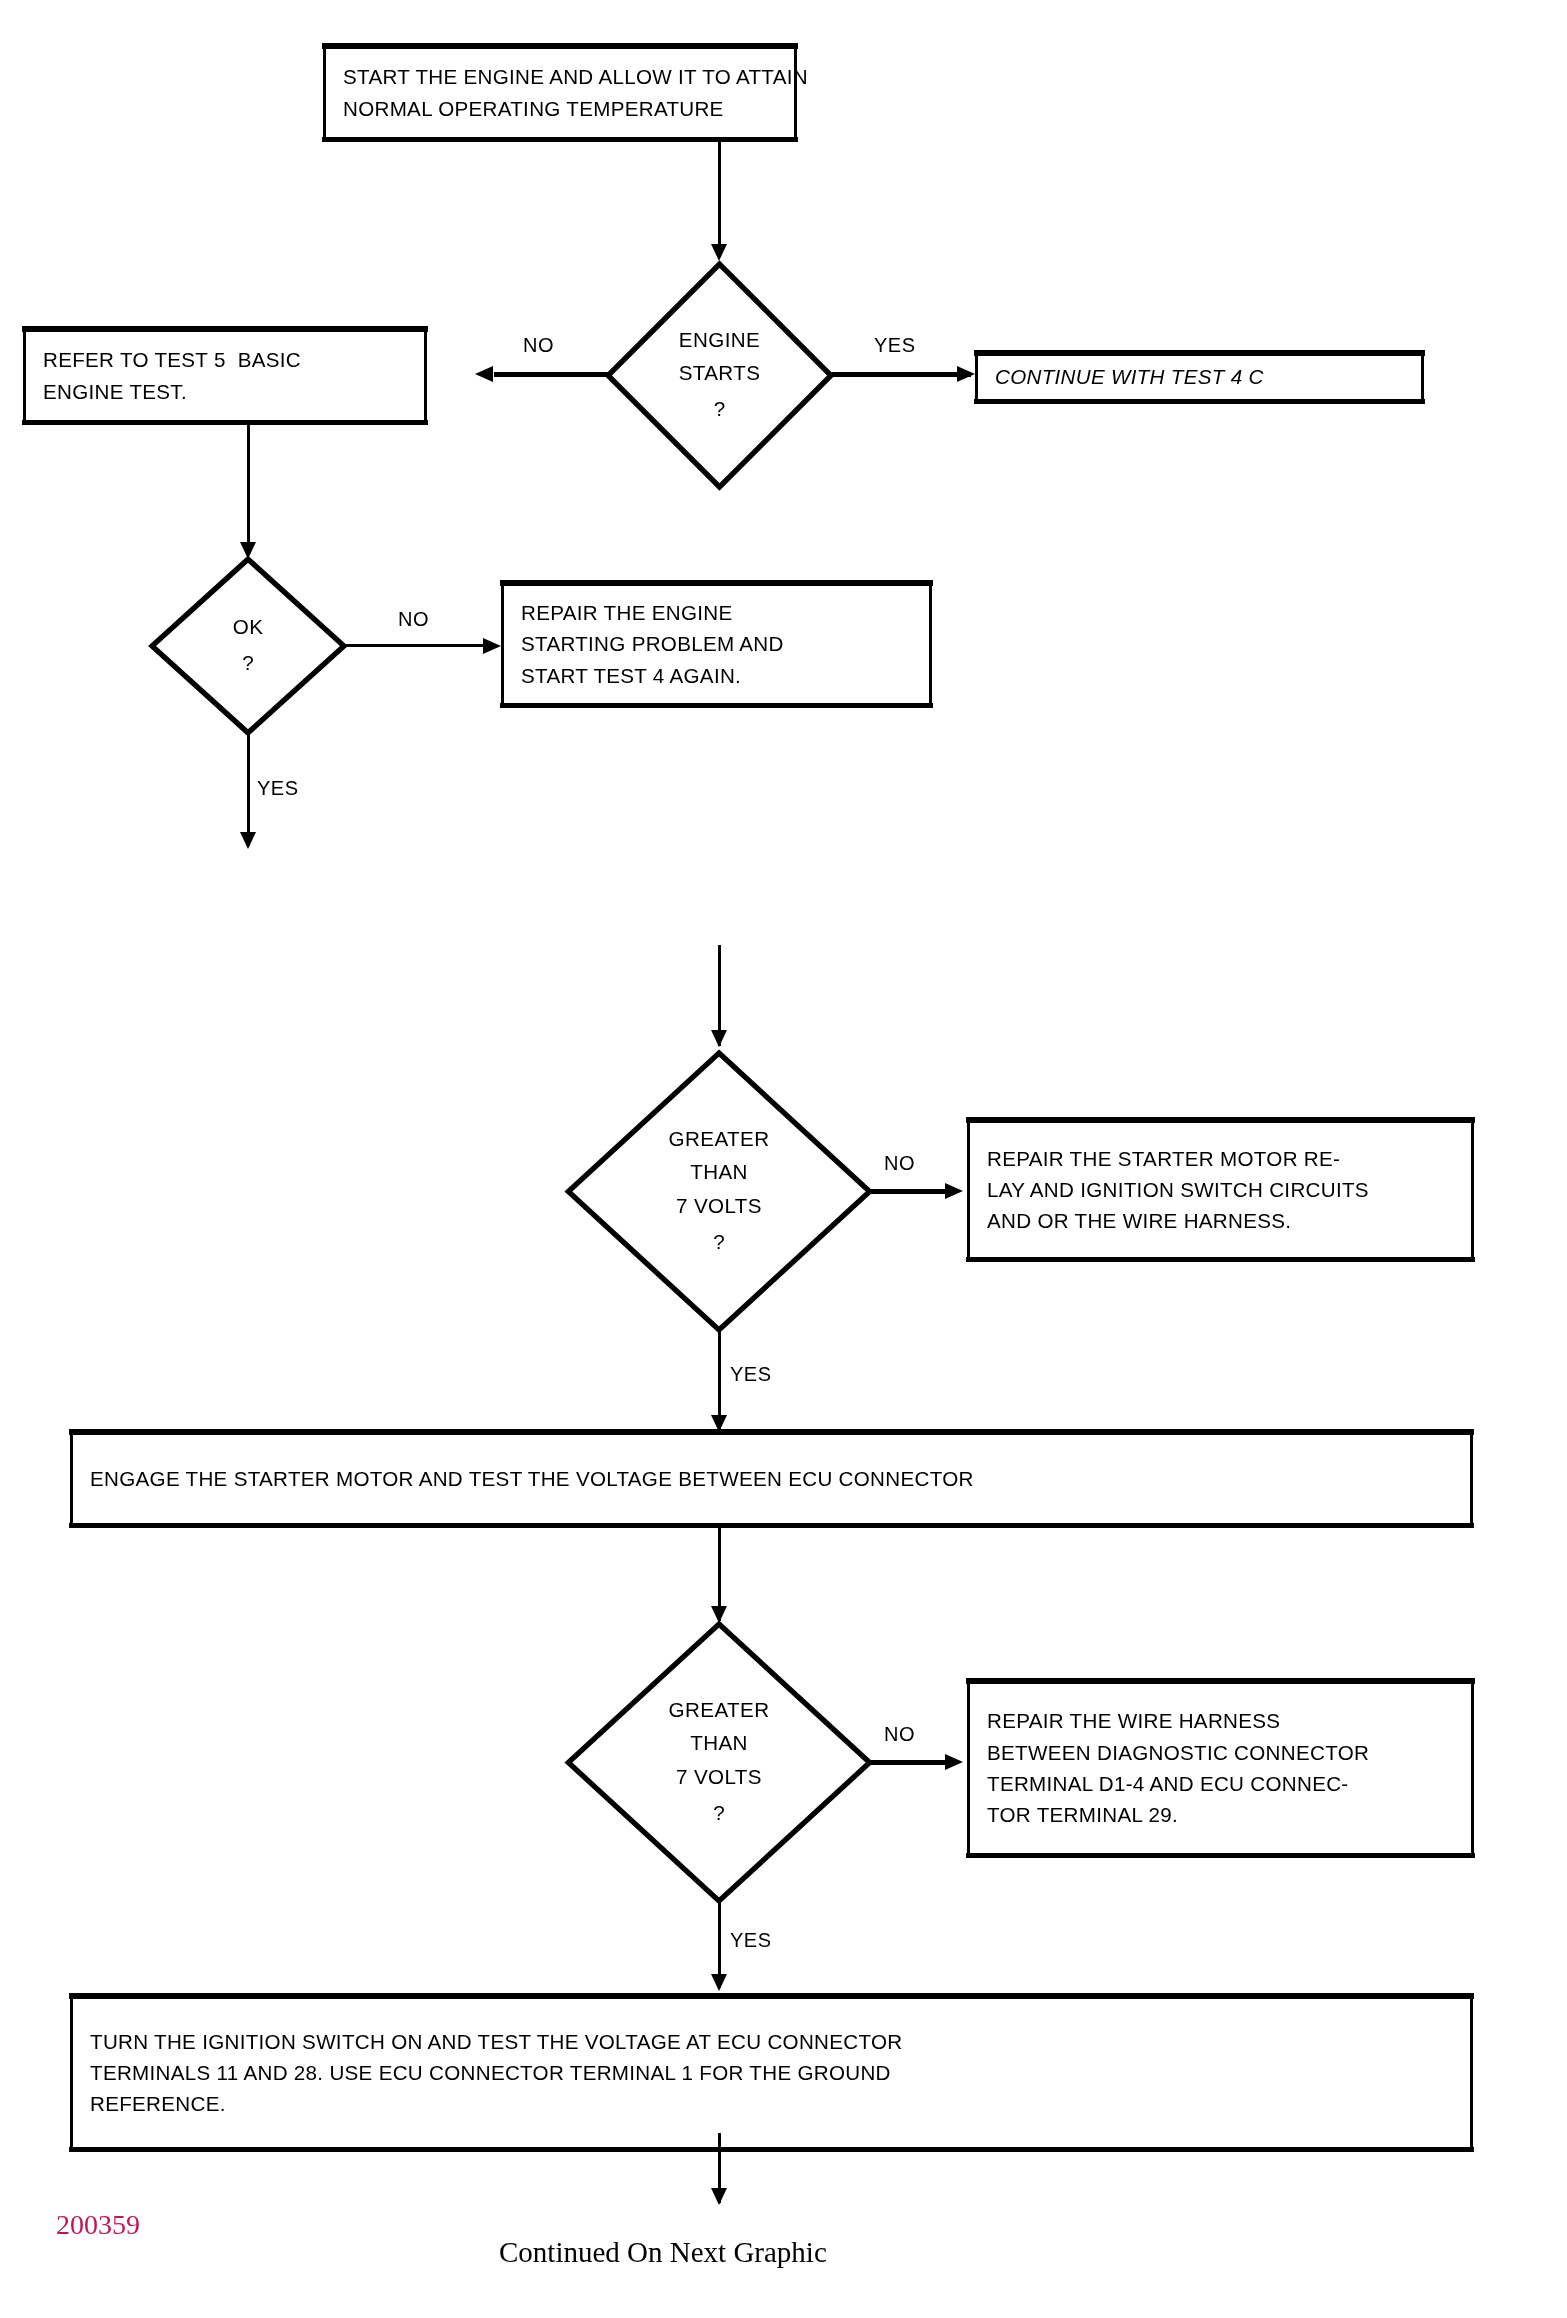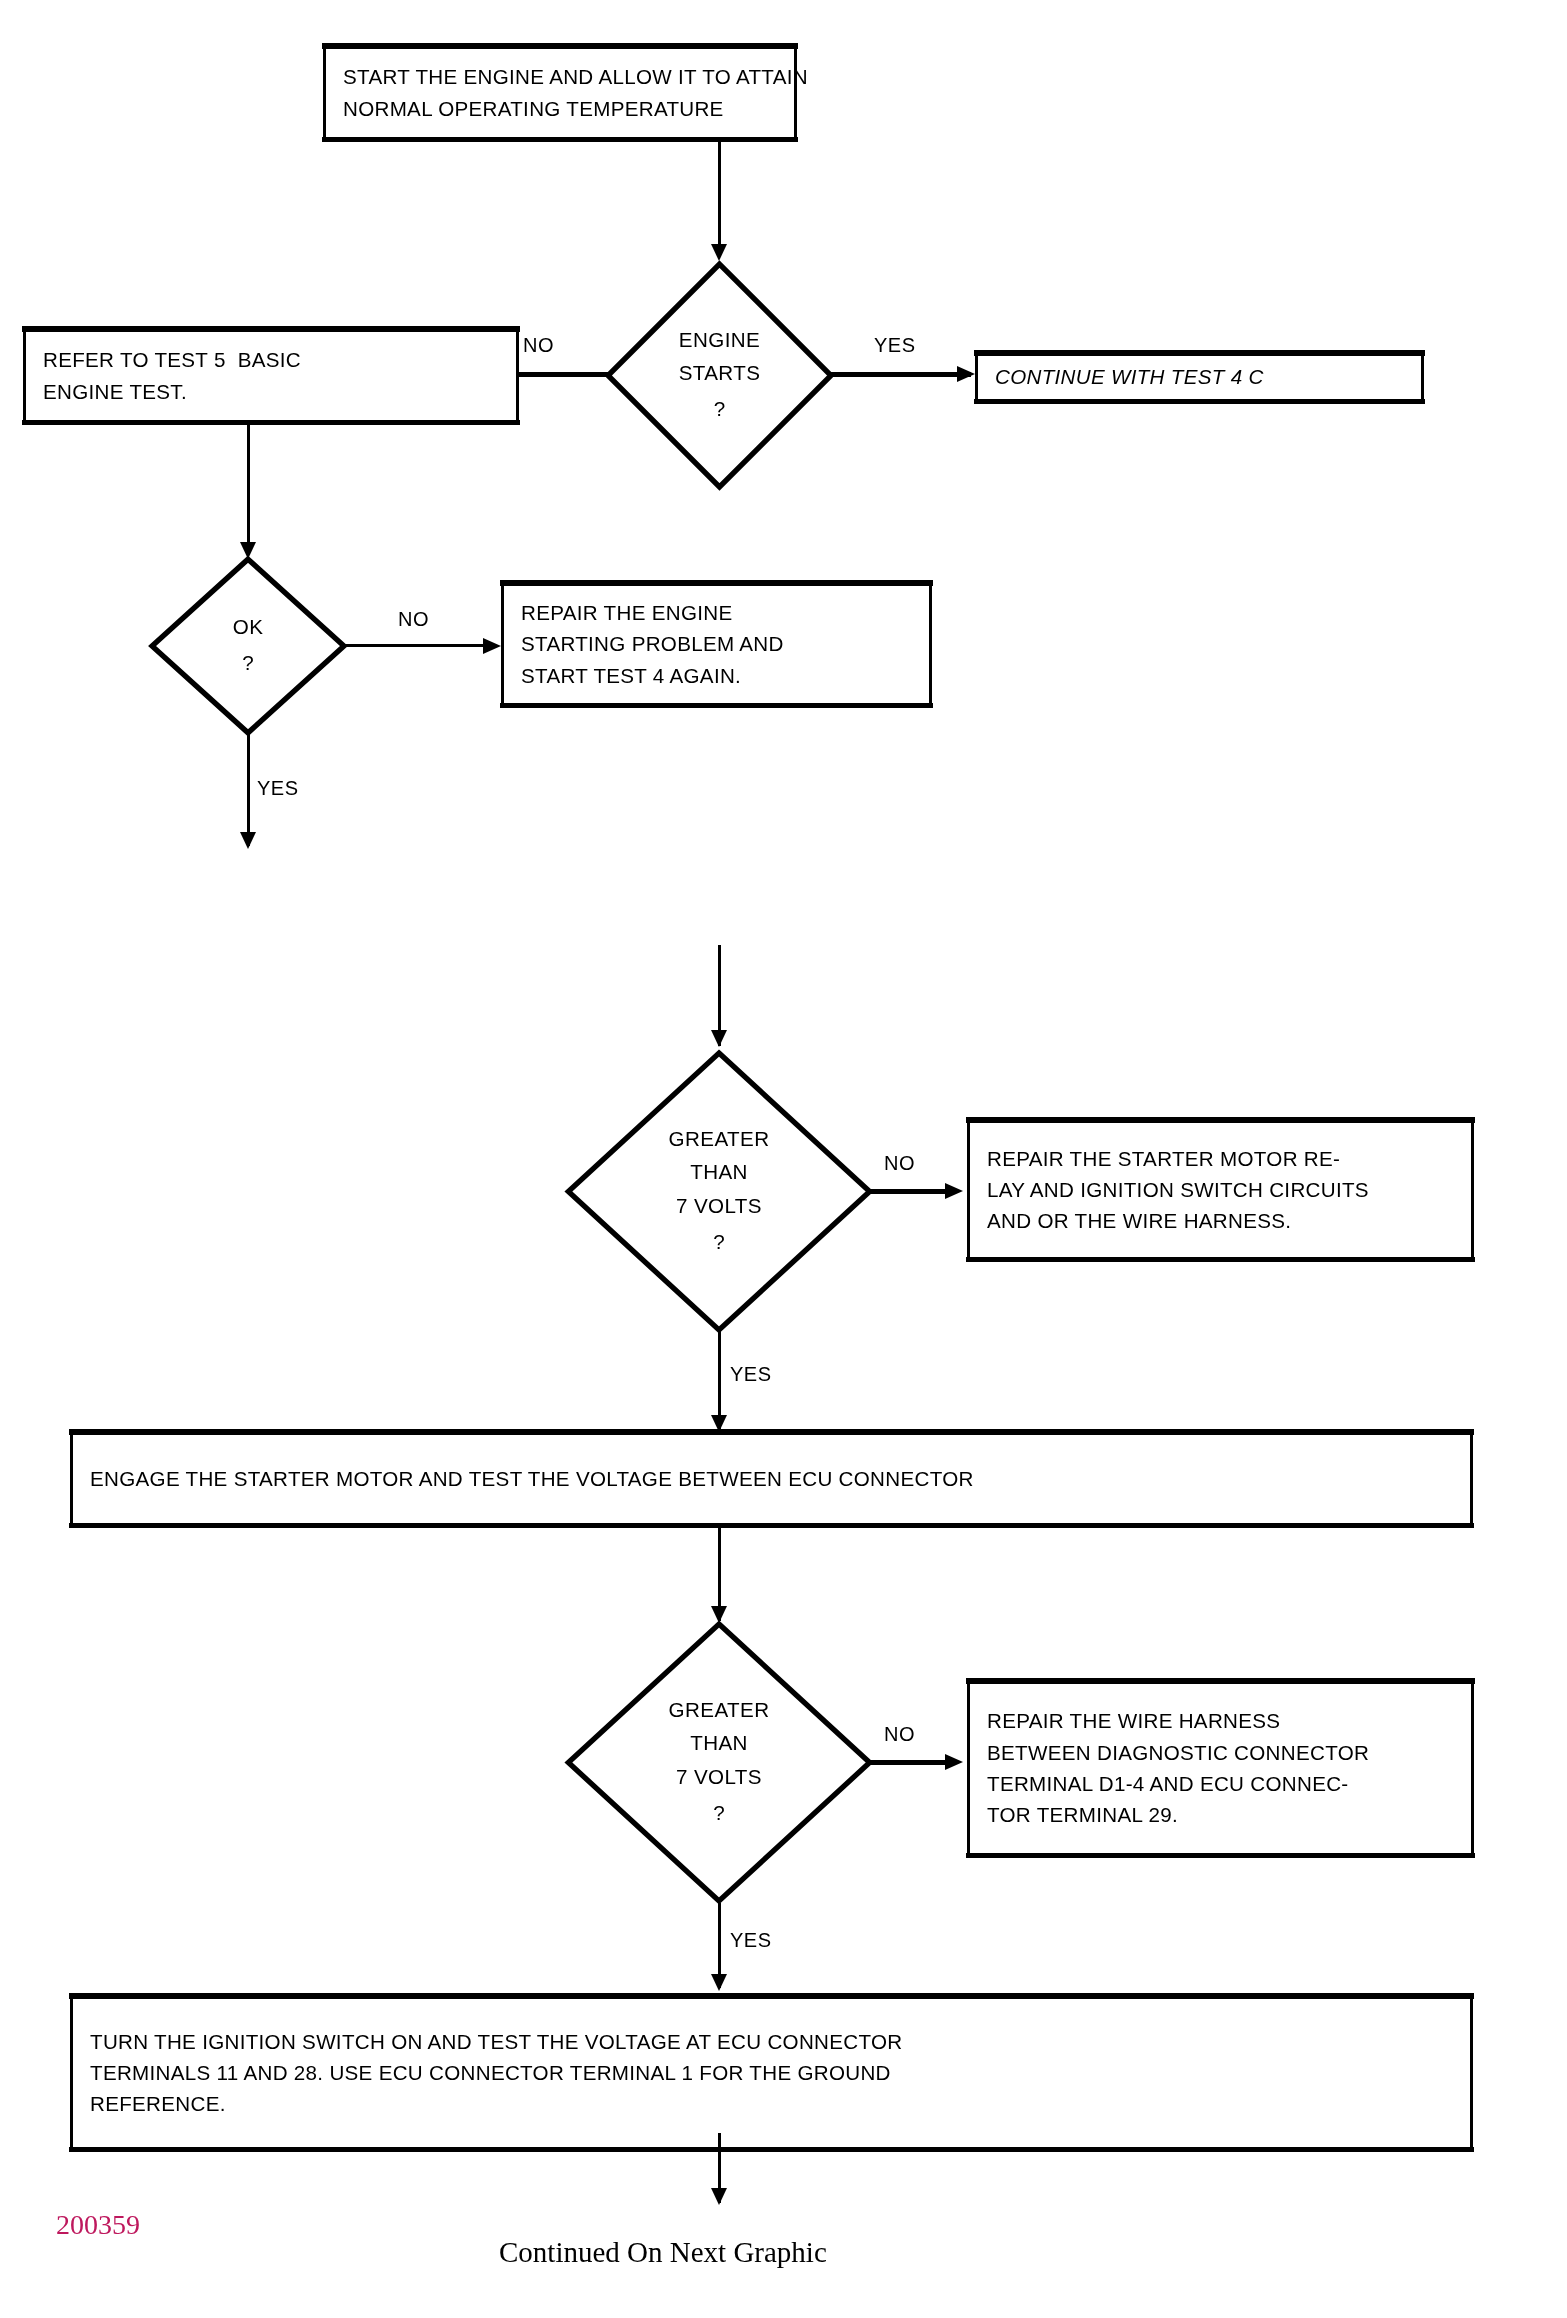"REFER TO TEST 5 BASIC" div.box { width: 496px -> 404px }
